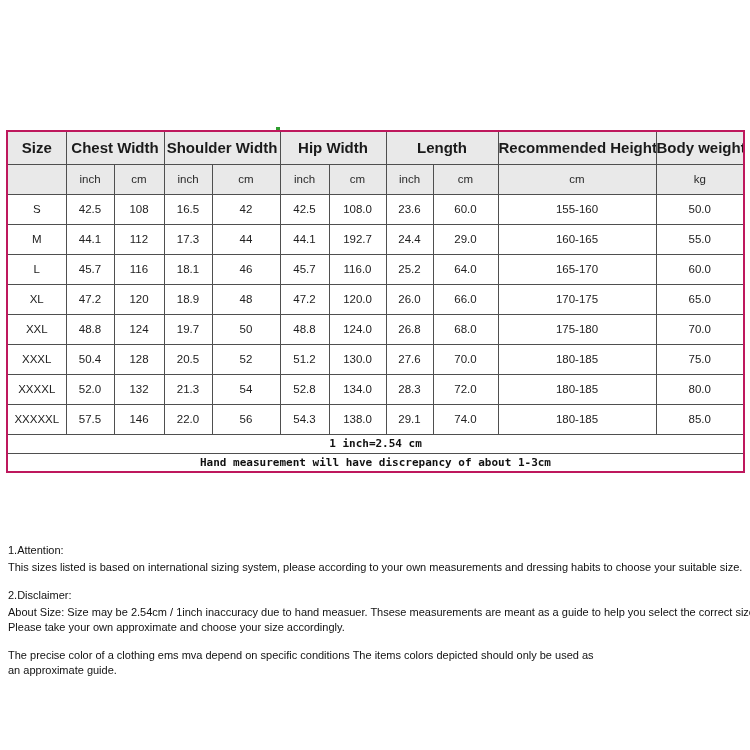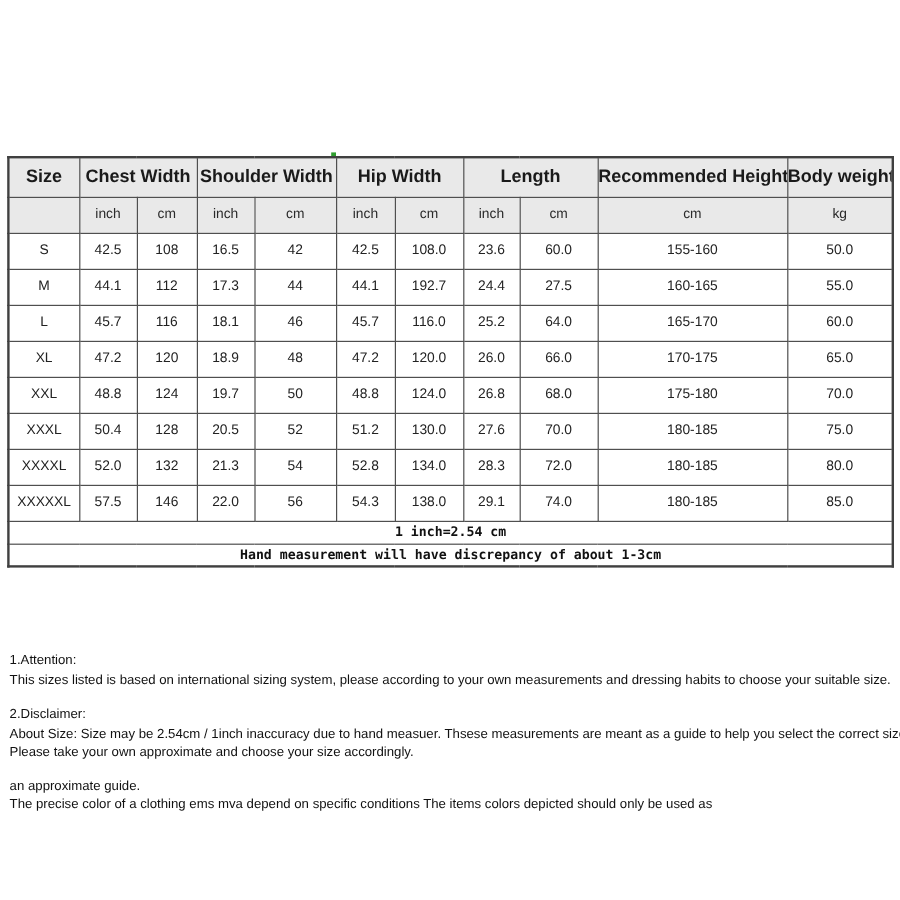"Size" table.size-table { border: 2px solid #404040 -> 2px solid #be185d }
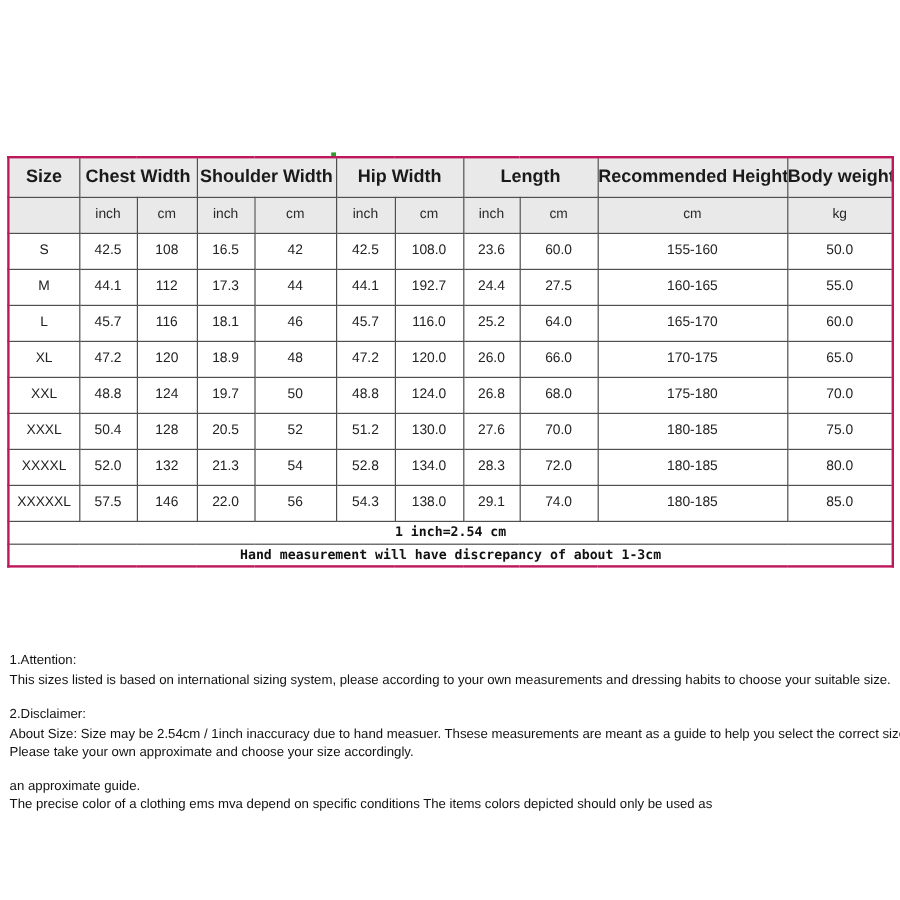"27.5" td { text: 27.5 -> 29.0 }
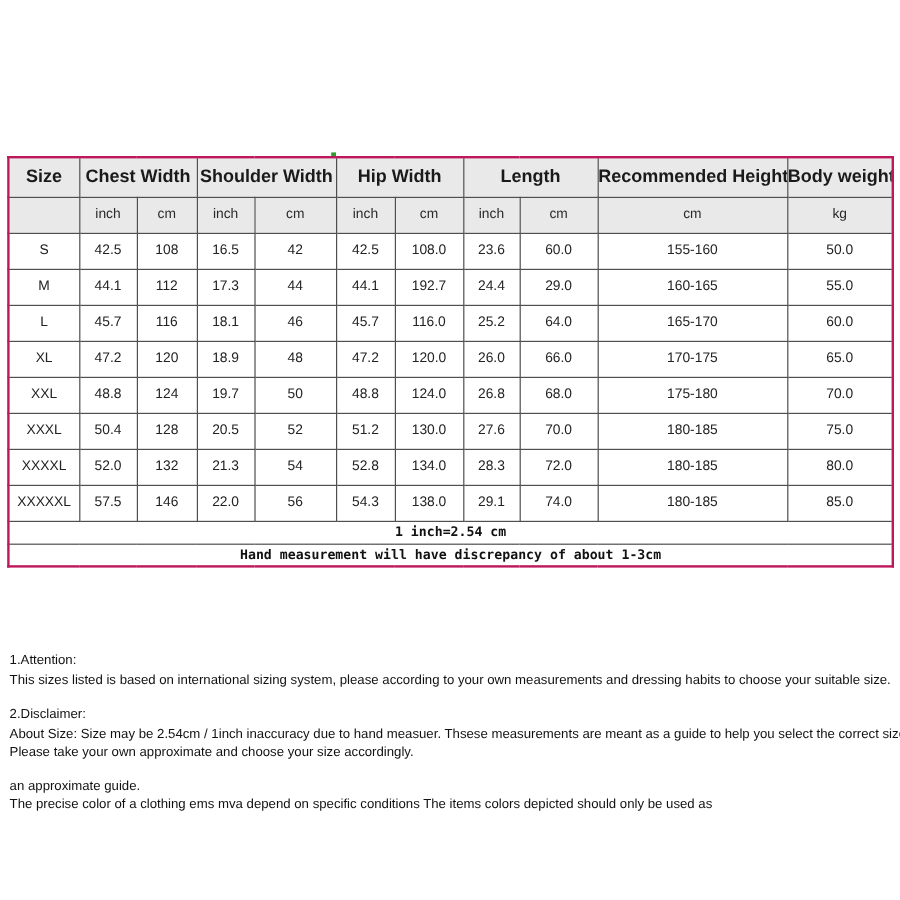"an approximate guide." div.line { order: before "The precise color of a" -> after "The precise color of a" }
